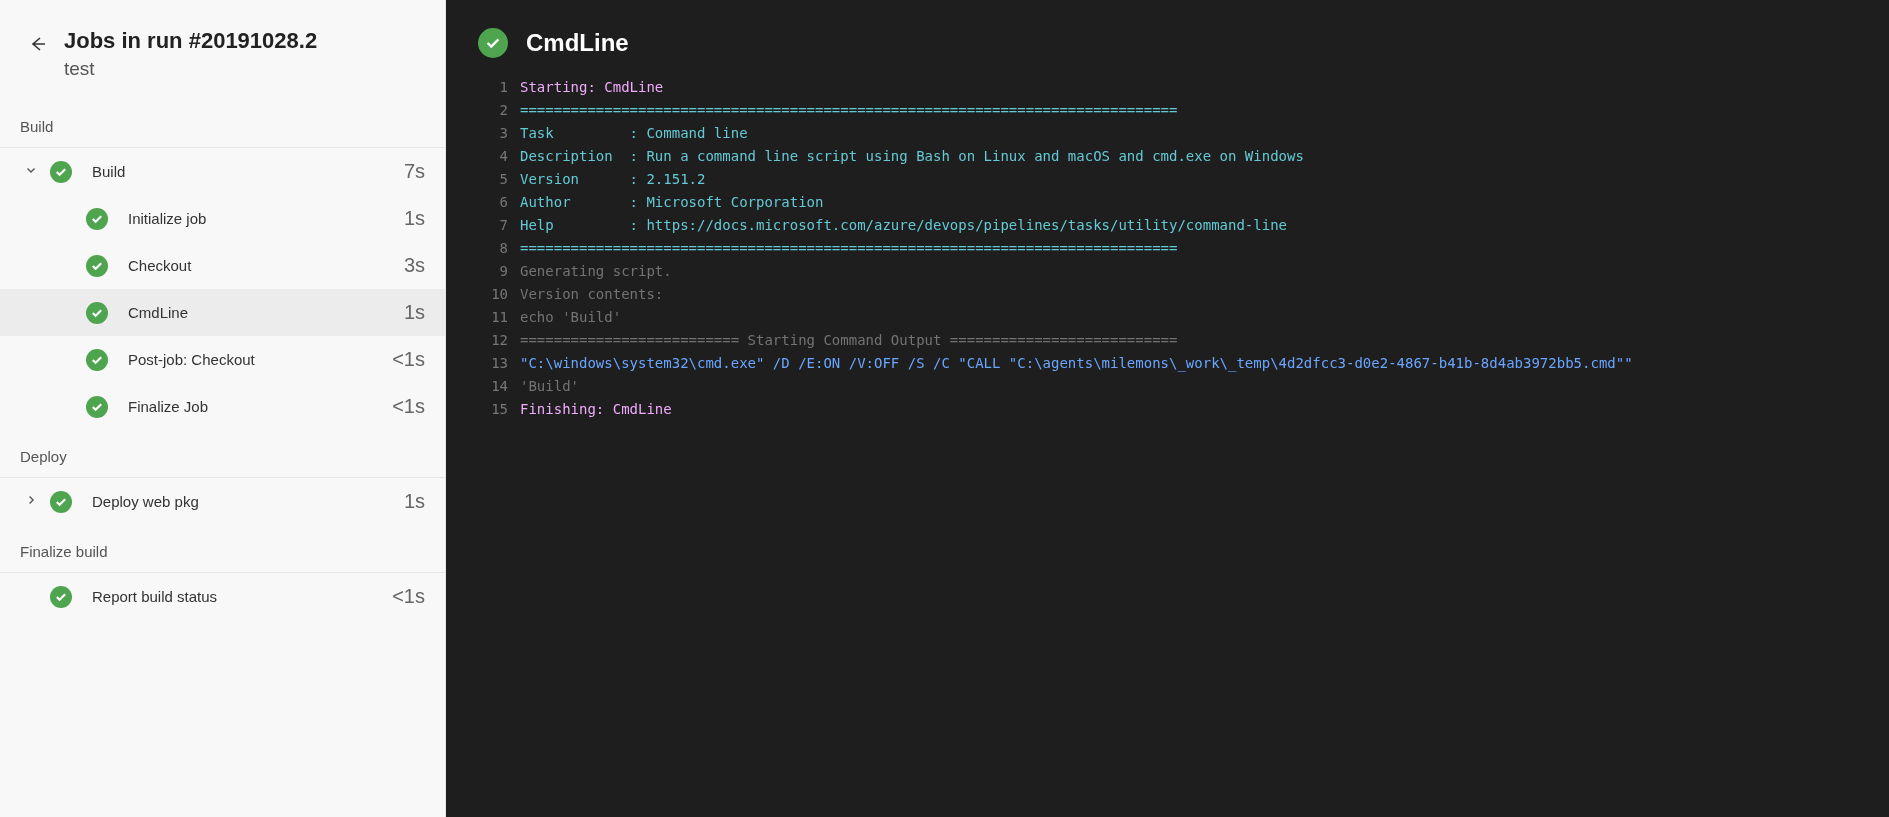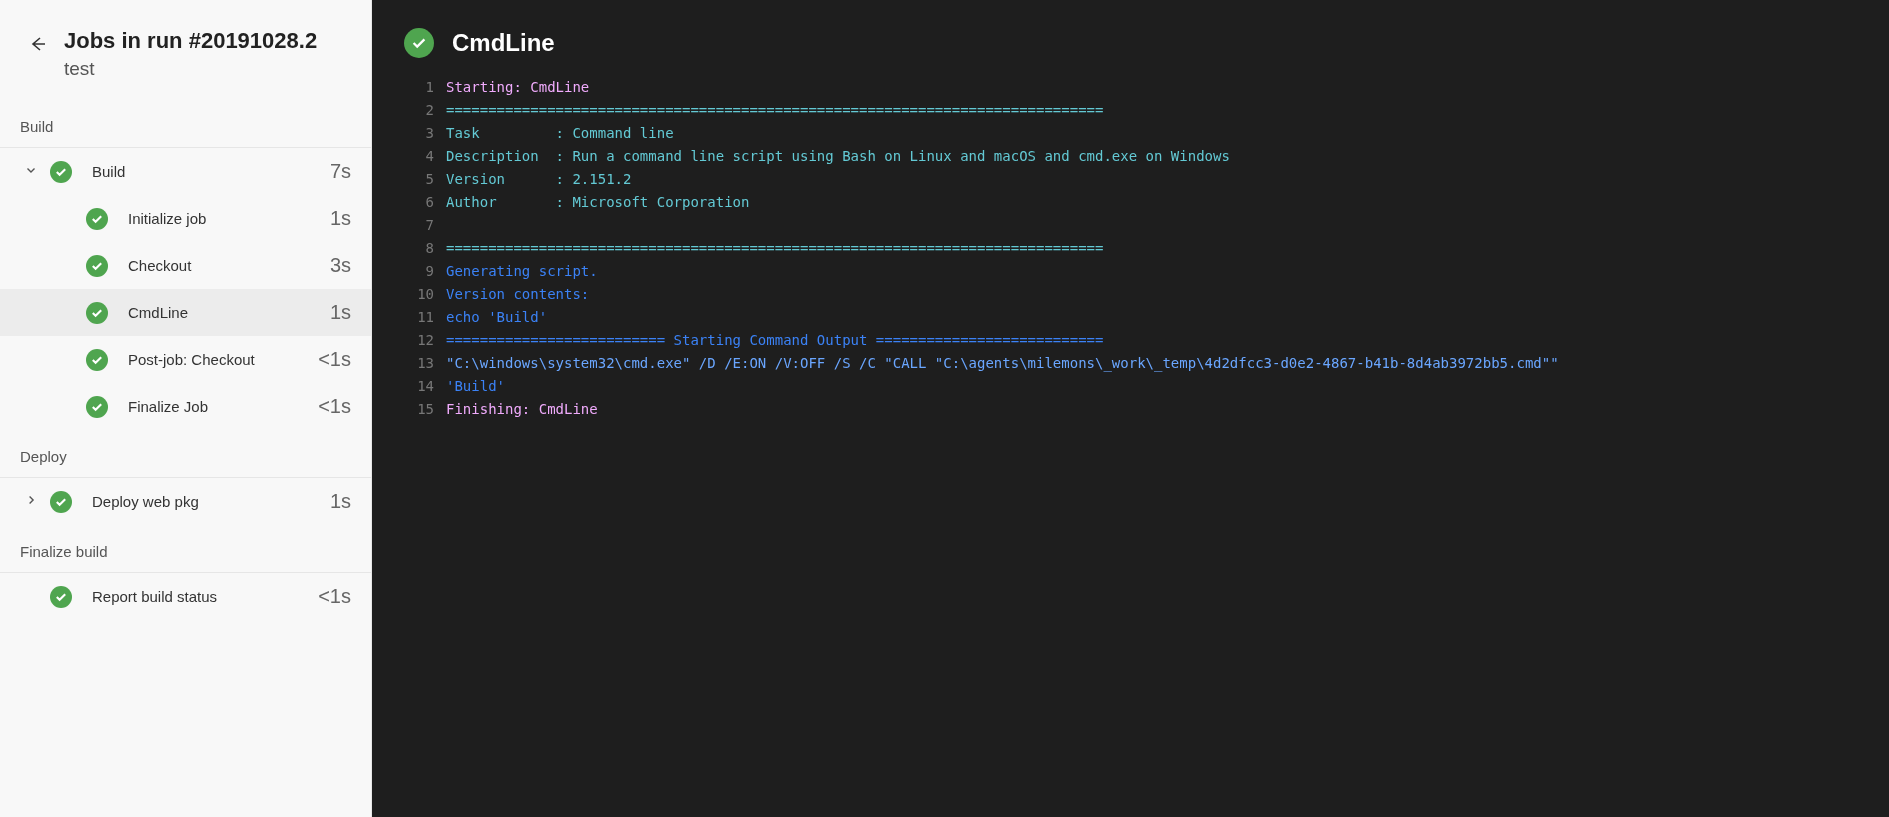"Jobs in run #20191028.2" .sidebar { width: 372px -> 446px }
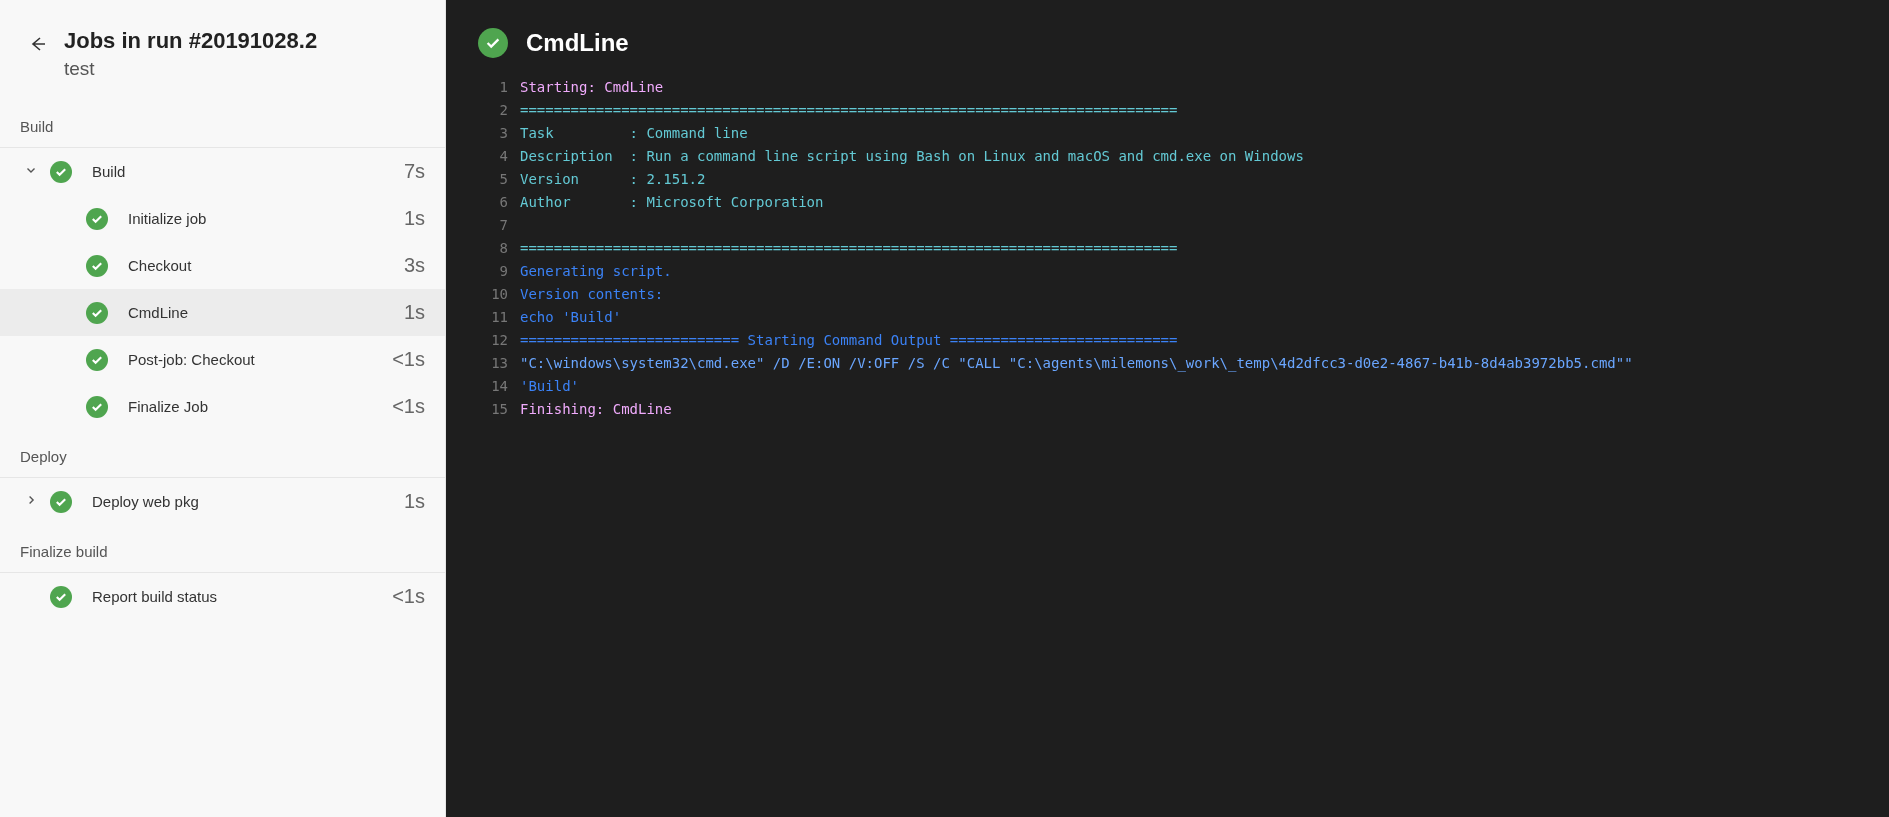"Help :" span.content { html: none -> <span><span>Help : https://docs.microsoft.com/azure/devops/pipelines/tasks/utility/command-line</span></span> }
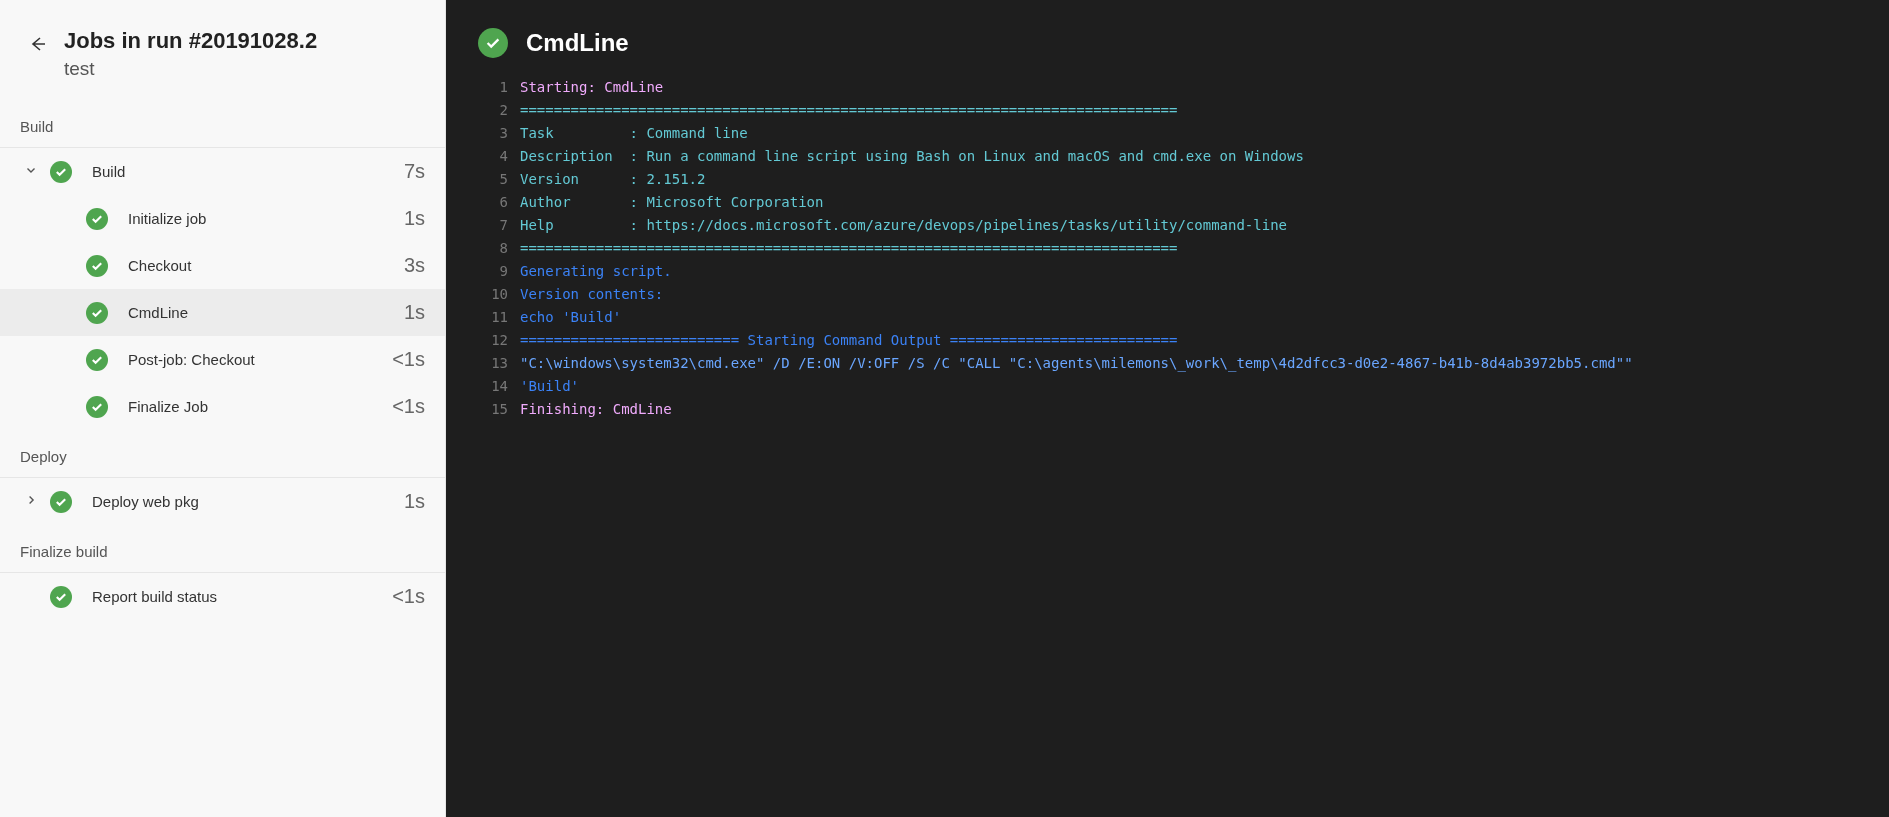"Generating script." .tok-plain { color: #3b82f6 -> #737373 }
